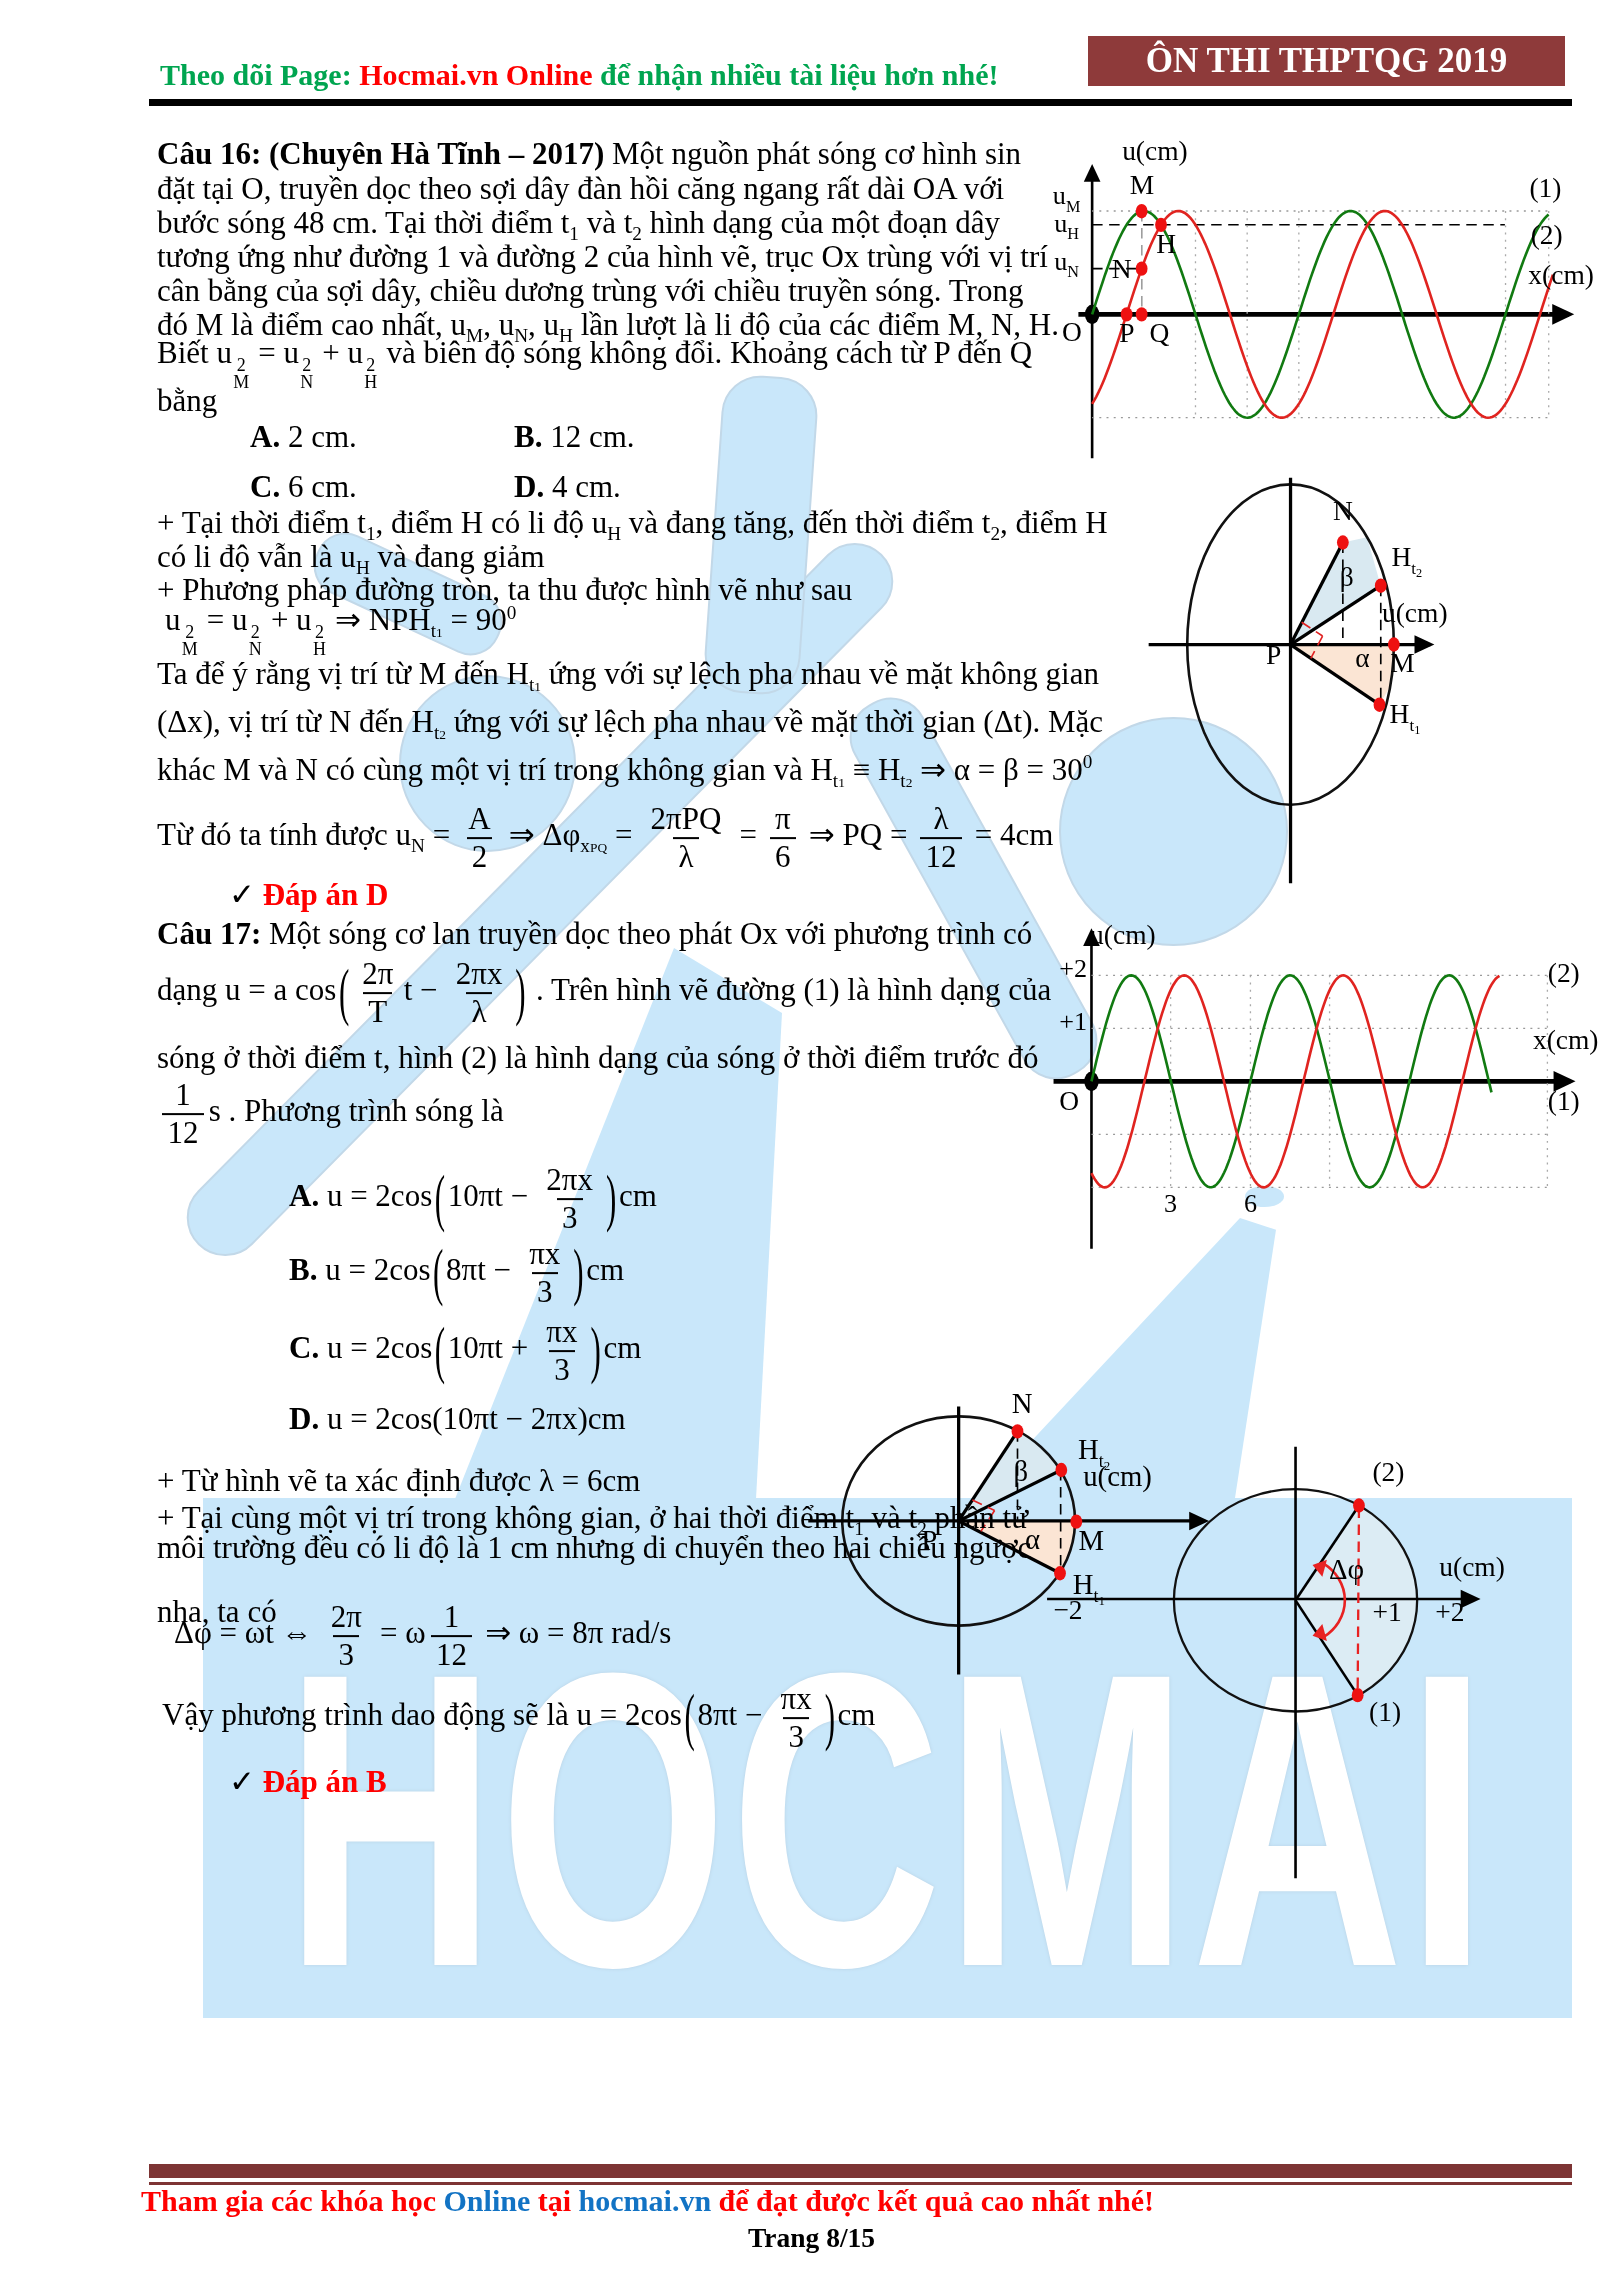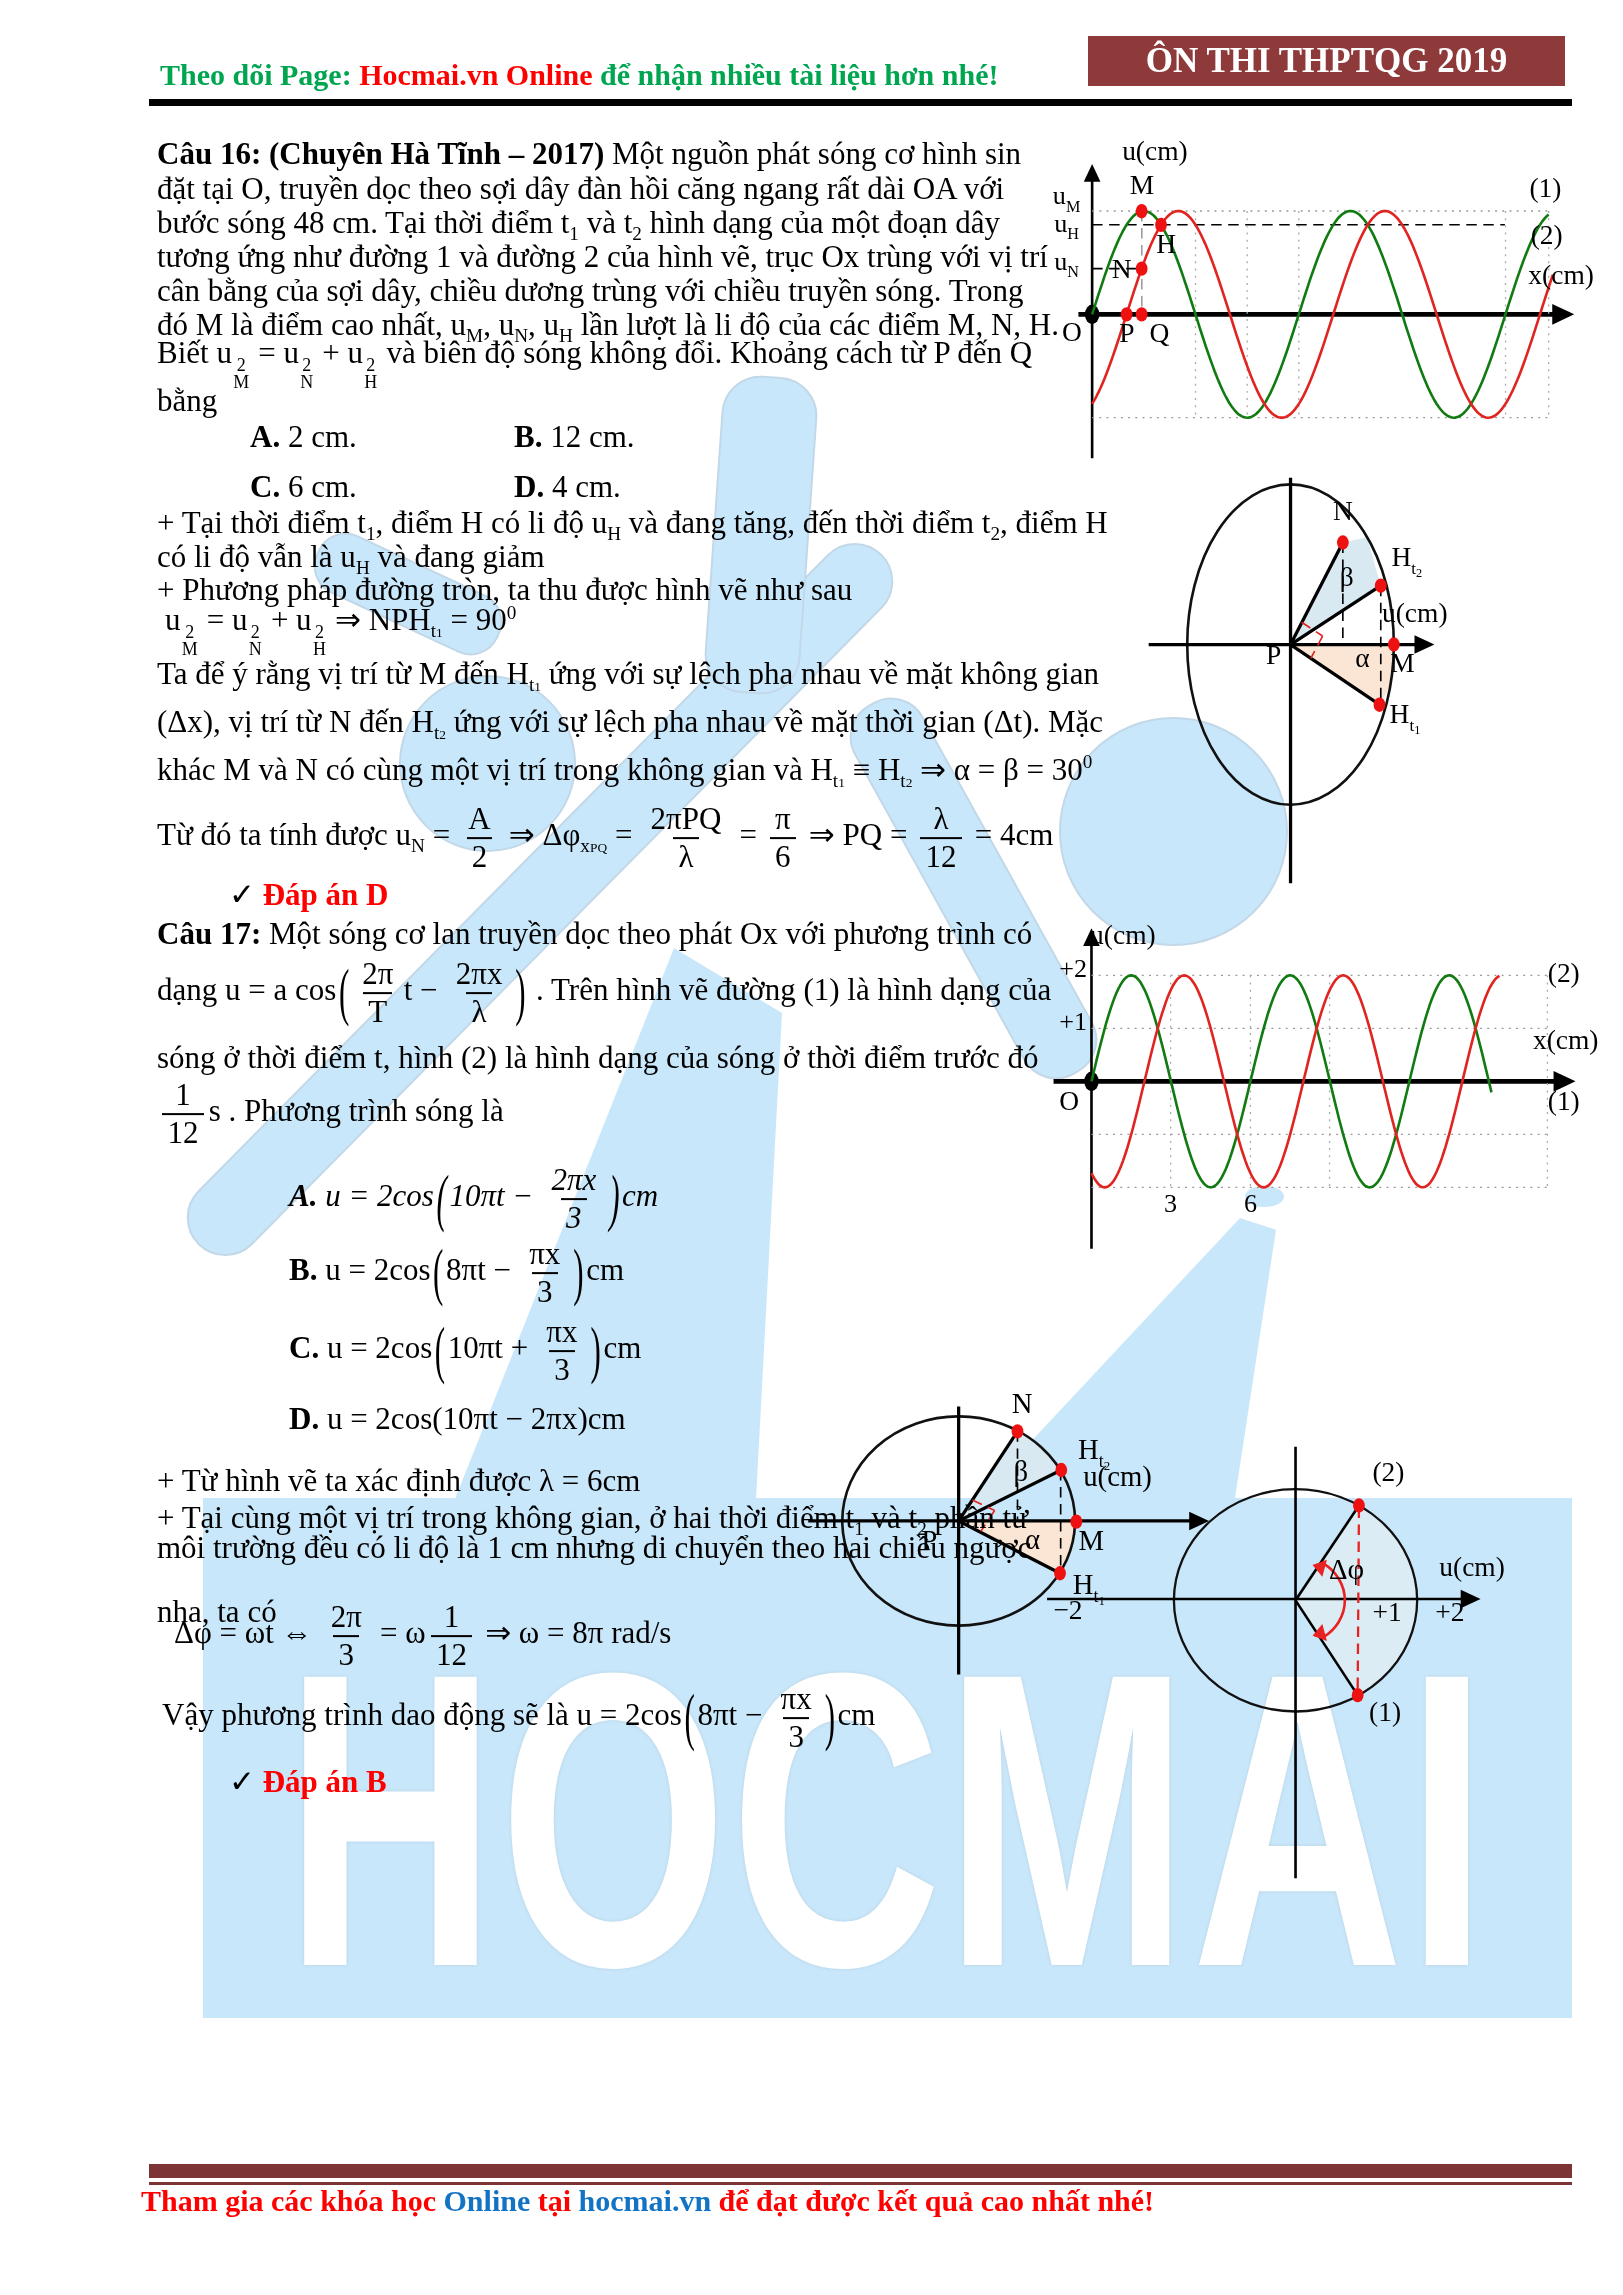"A. u = 2cos(10πt −" div.fl { font-style: italic -> none }
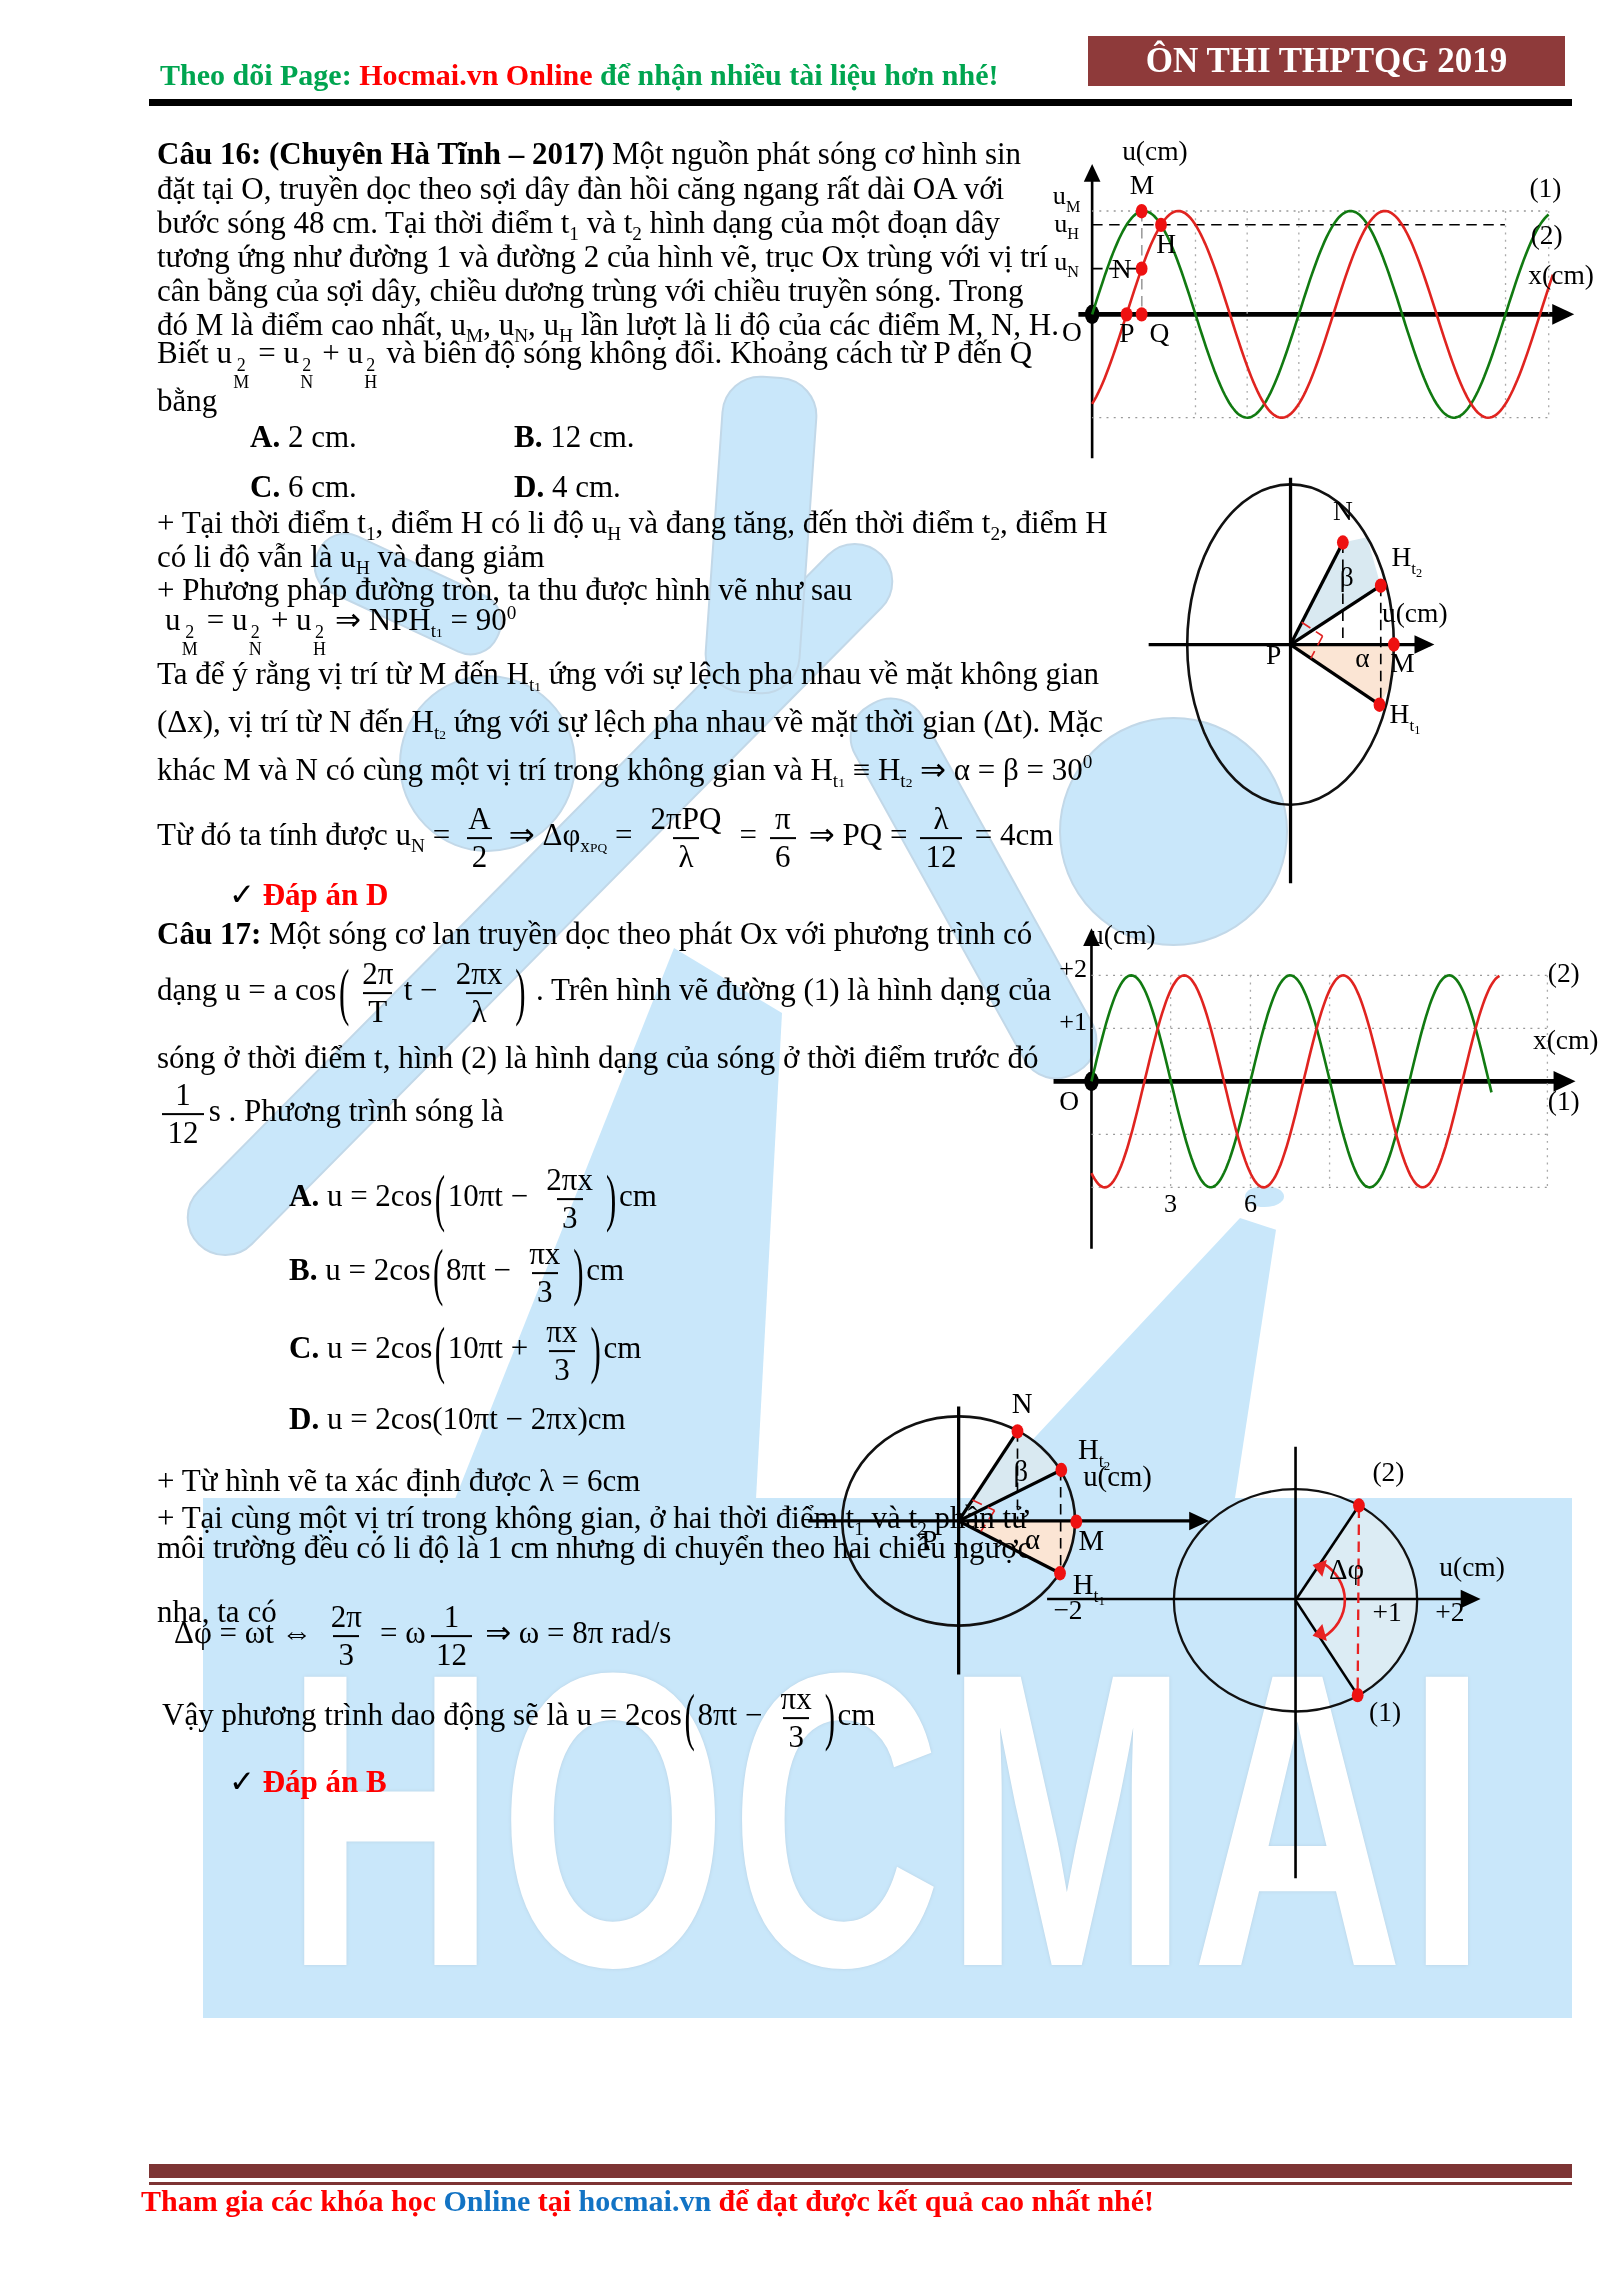"Trang 8/15" div { html: none -> <div>Trang 8/15</div> }
